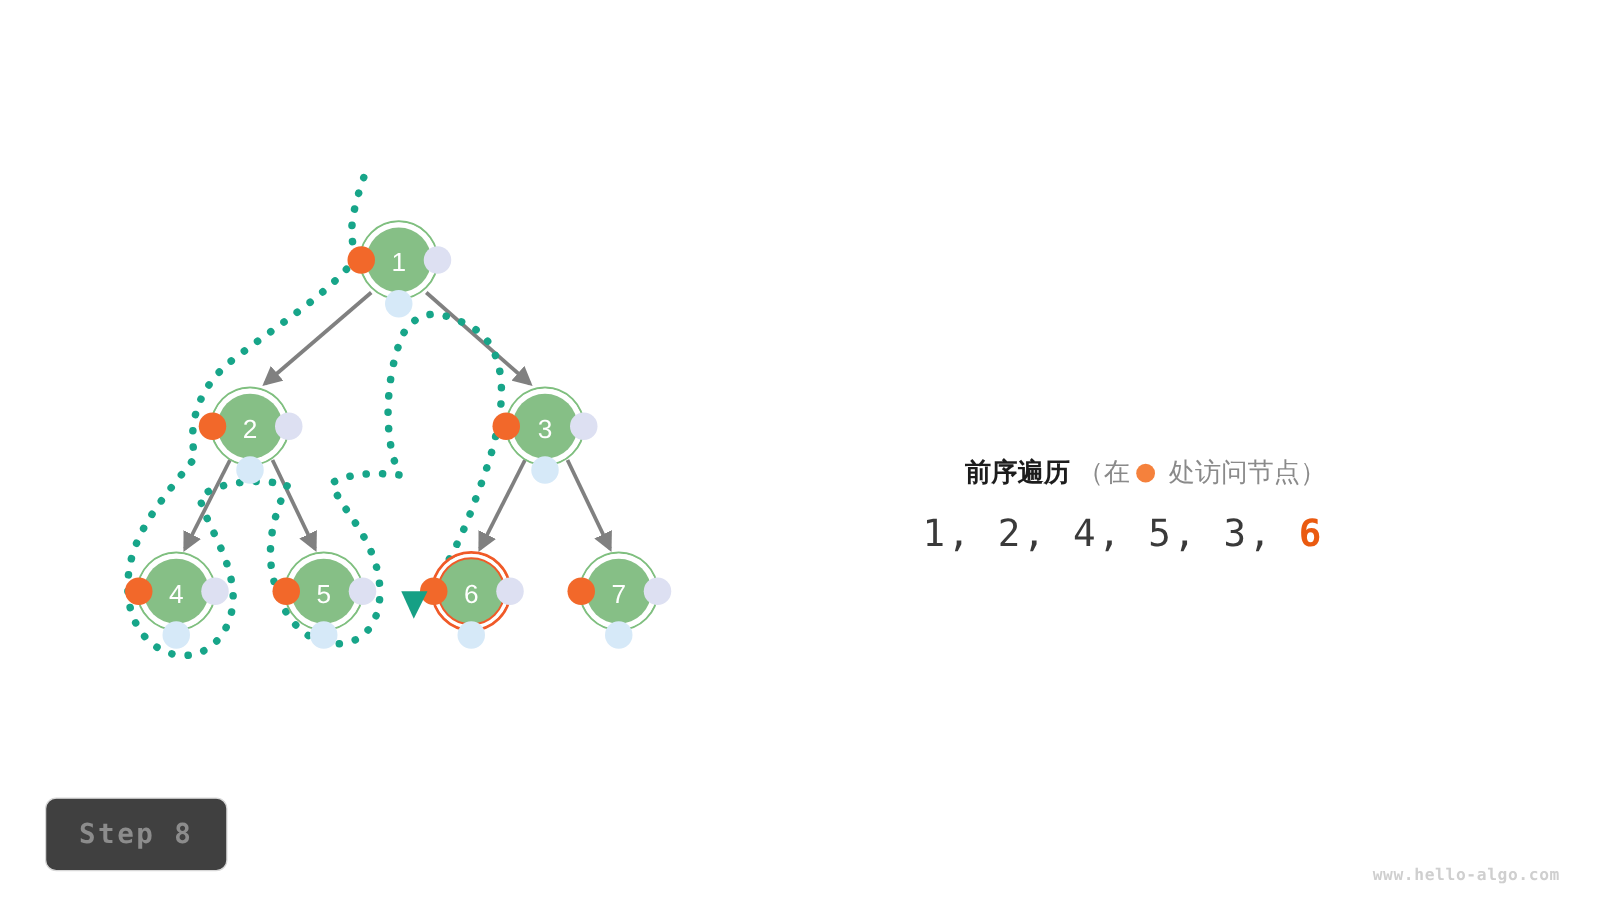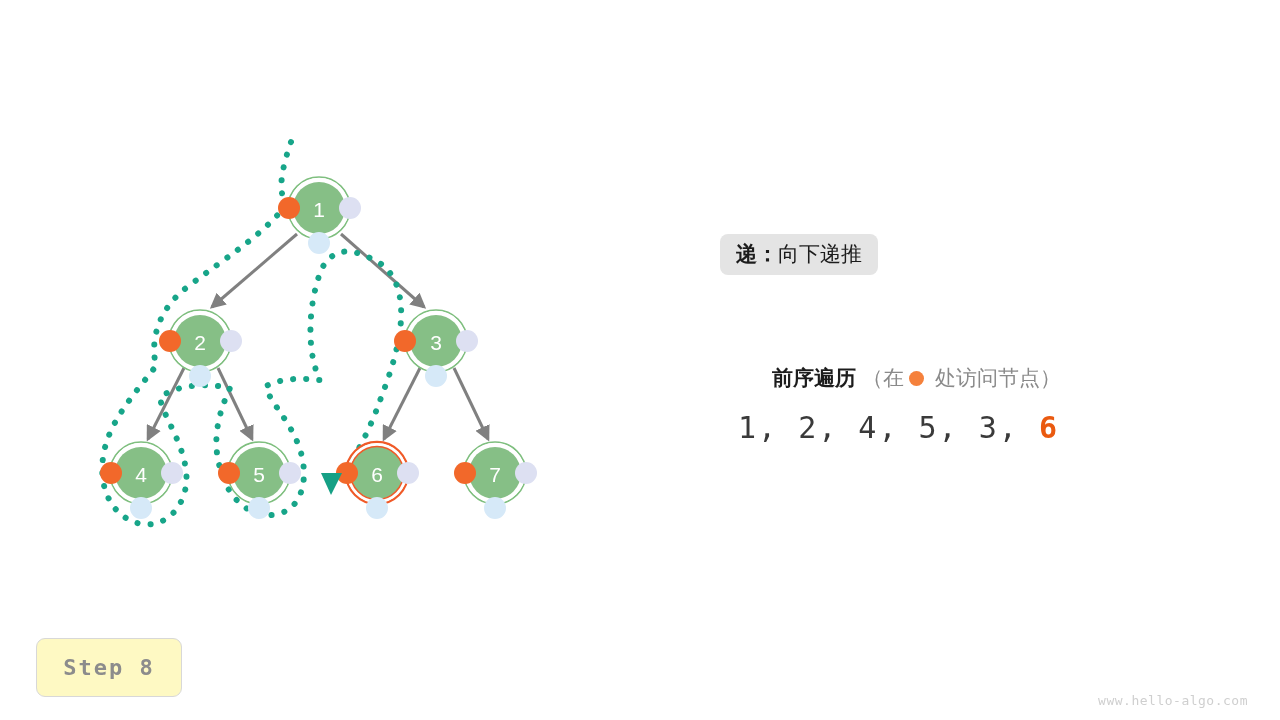"递：向下递推" div.legend-row { html: <div> <span> <span>递：</span><span>向下递推</span> </span> </div> -> none }
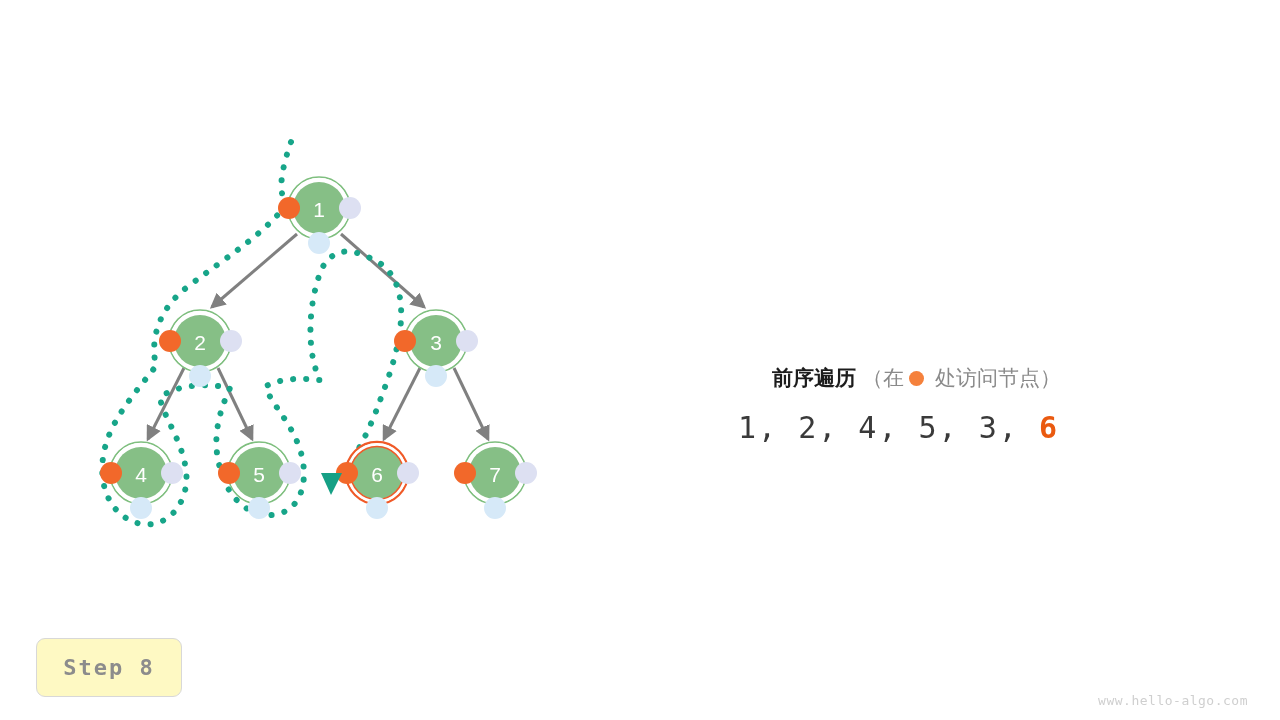"Step 8" .step-chip { background: #fef9c3 -> #404040 }
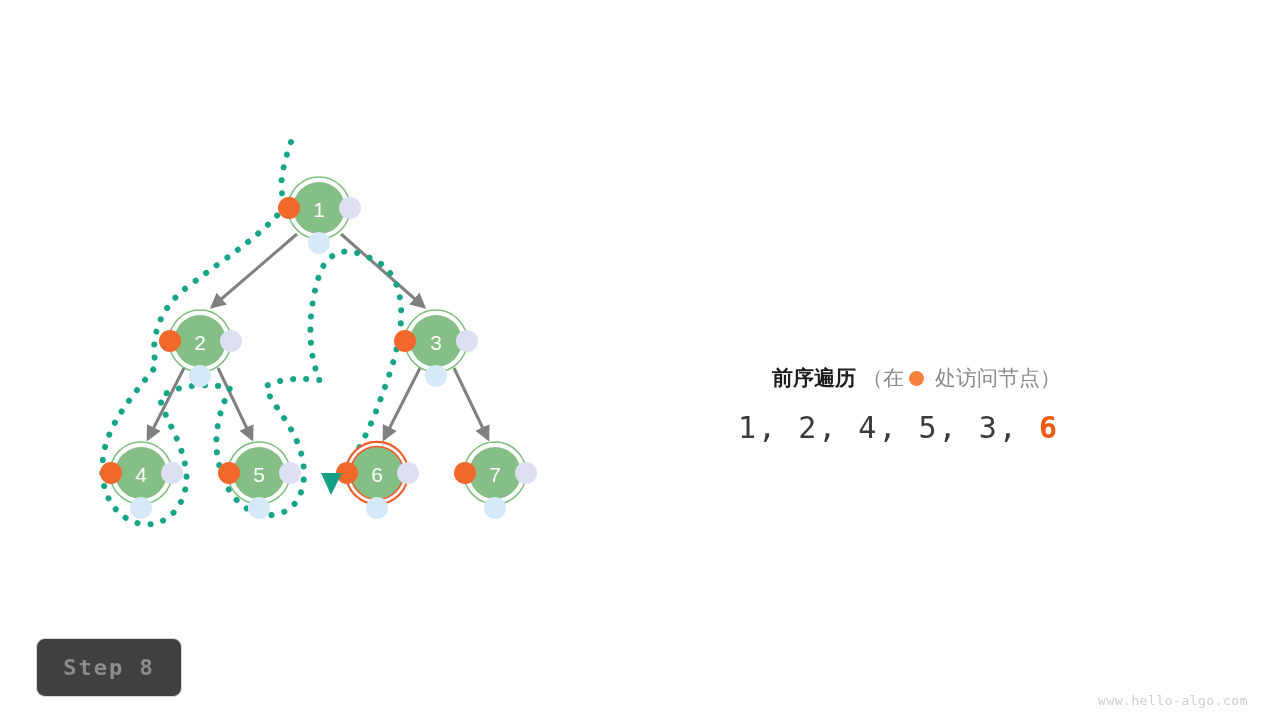"www.hello-algo.com" .watermark { font-weight: none -> bold }
